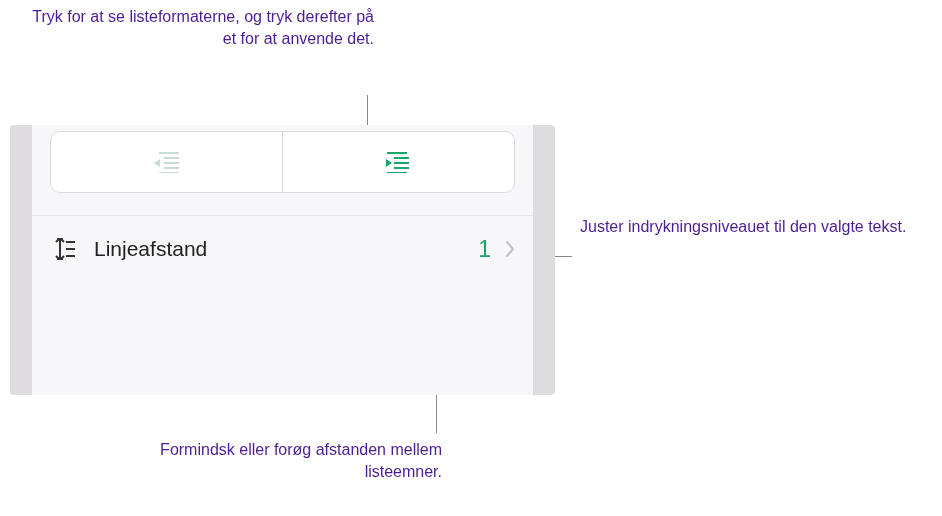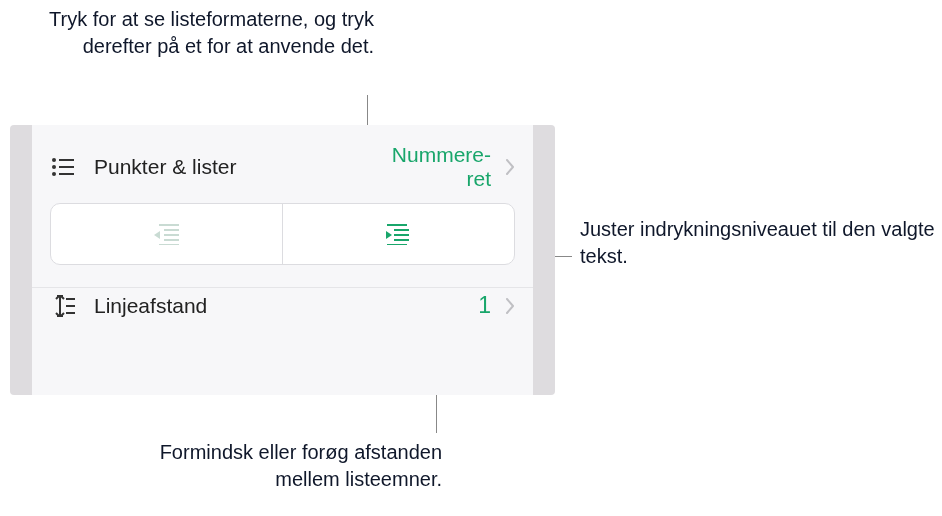"Tryk for at se listeformaterne," .callout { color: #0f172a -> #4c1d95; font-size: 20px -> 16px }
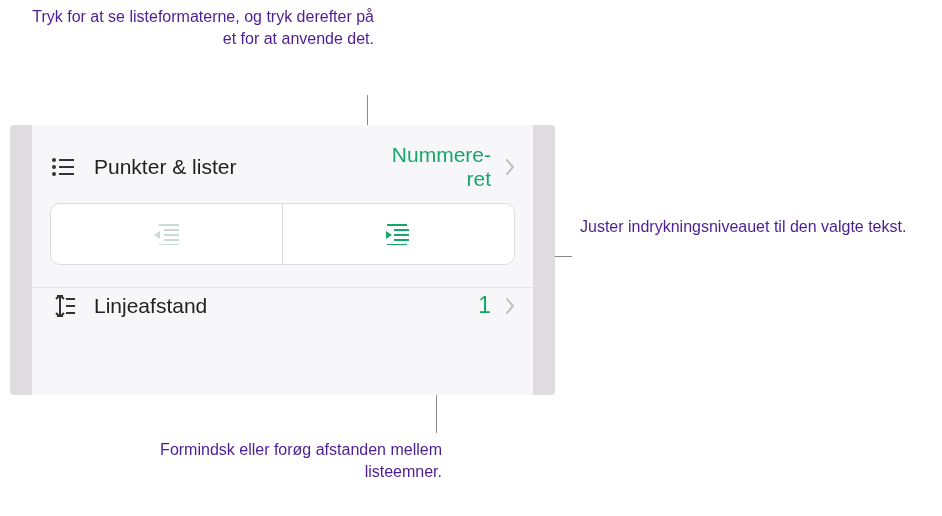"Punkter & lister" div.row { html: <div> <span> <svg> <circle></circle> <rect></rect> <circle></circle> <rect></rect> <circle></circle> <rect></rect> </svg> </span> <span>Punkter &amp; lister</span> <span>Nummere- ret</span> <span> <svg> <path></path> </svg> </span> </div> -> none }
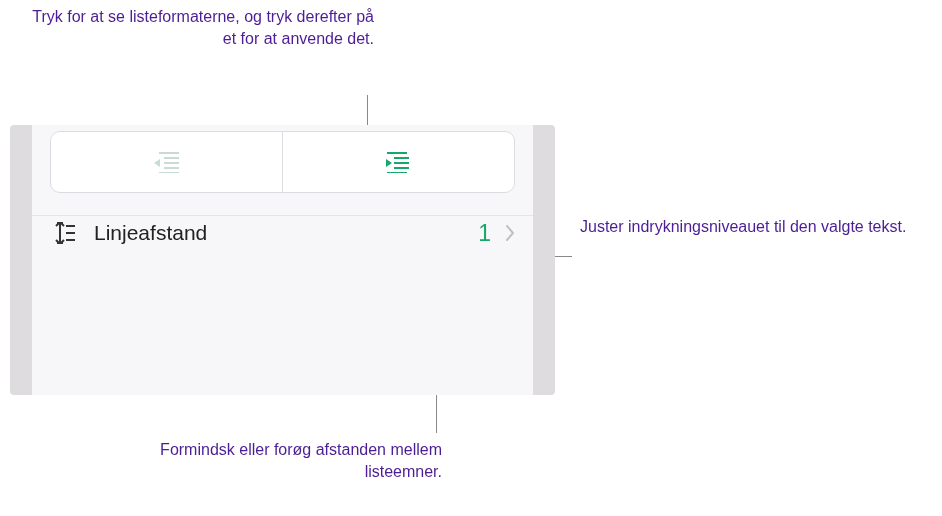"Linjeafstand" .linespacing-row { padding-top: 4px -> 20px }
